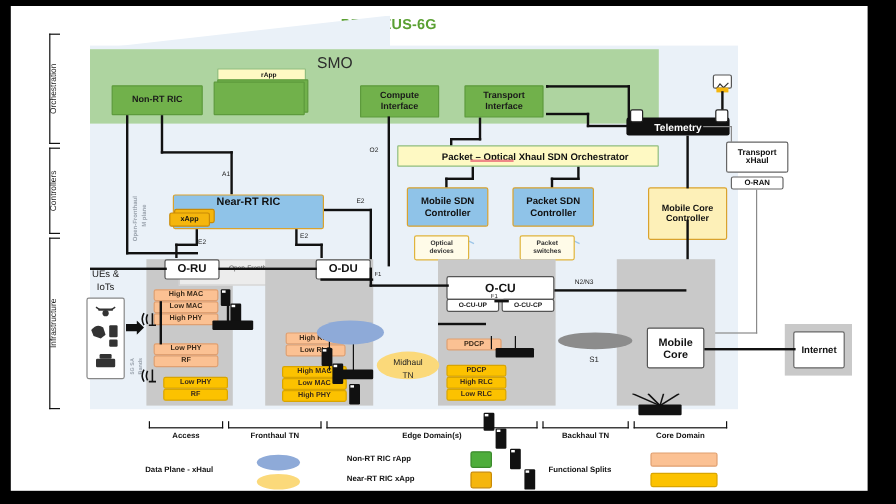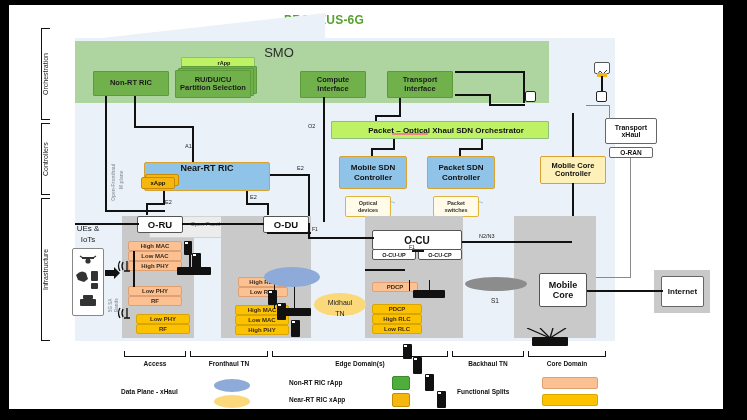"RU/DU/CU" div.abs { html: <div> <span>RU/DU/CU</span> <span>Partition Selection</span> </div> -> none }
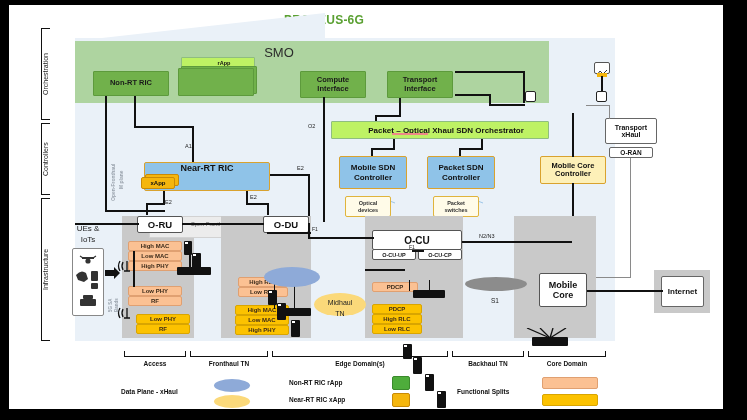"Telemetry" div.abs { html: none -> <div> <span>Telemetry</span> </div> }
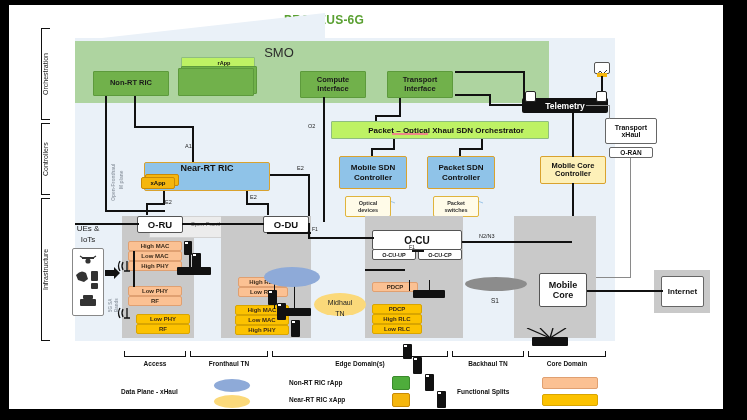"Packet – Optical Xhaul SDN" .greenbox2 { background: #bef264 -> #fef9c3 }
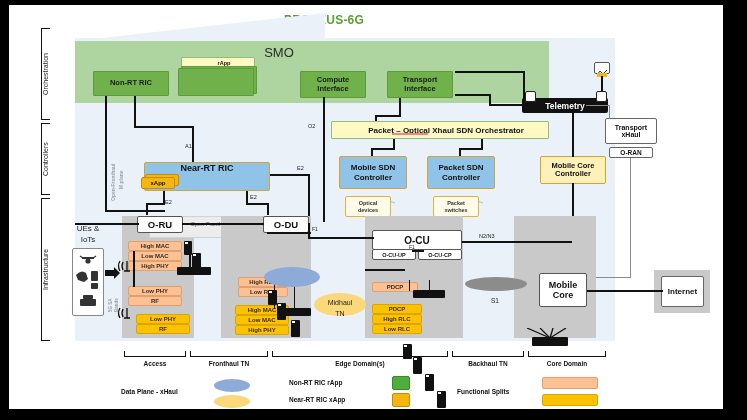"Mobile Core" div.abs { height: 28px -> 44px }
